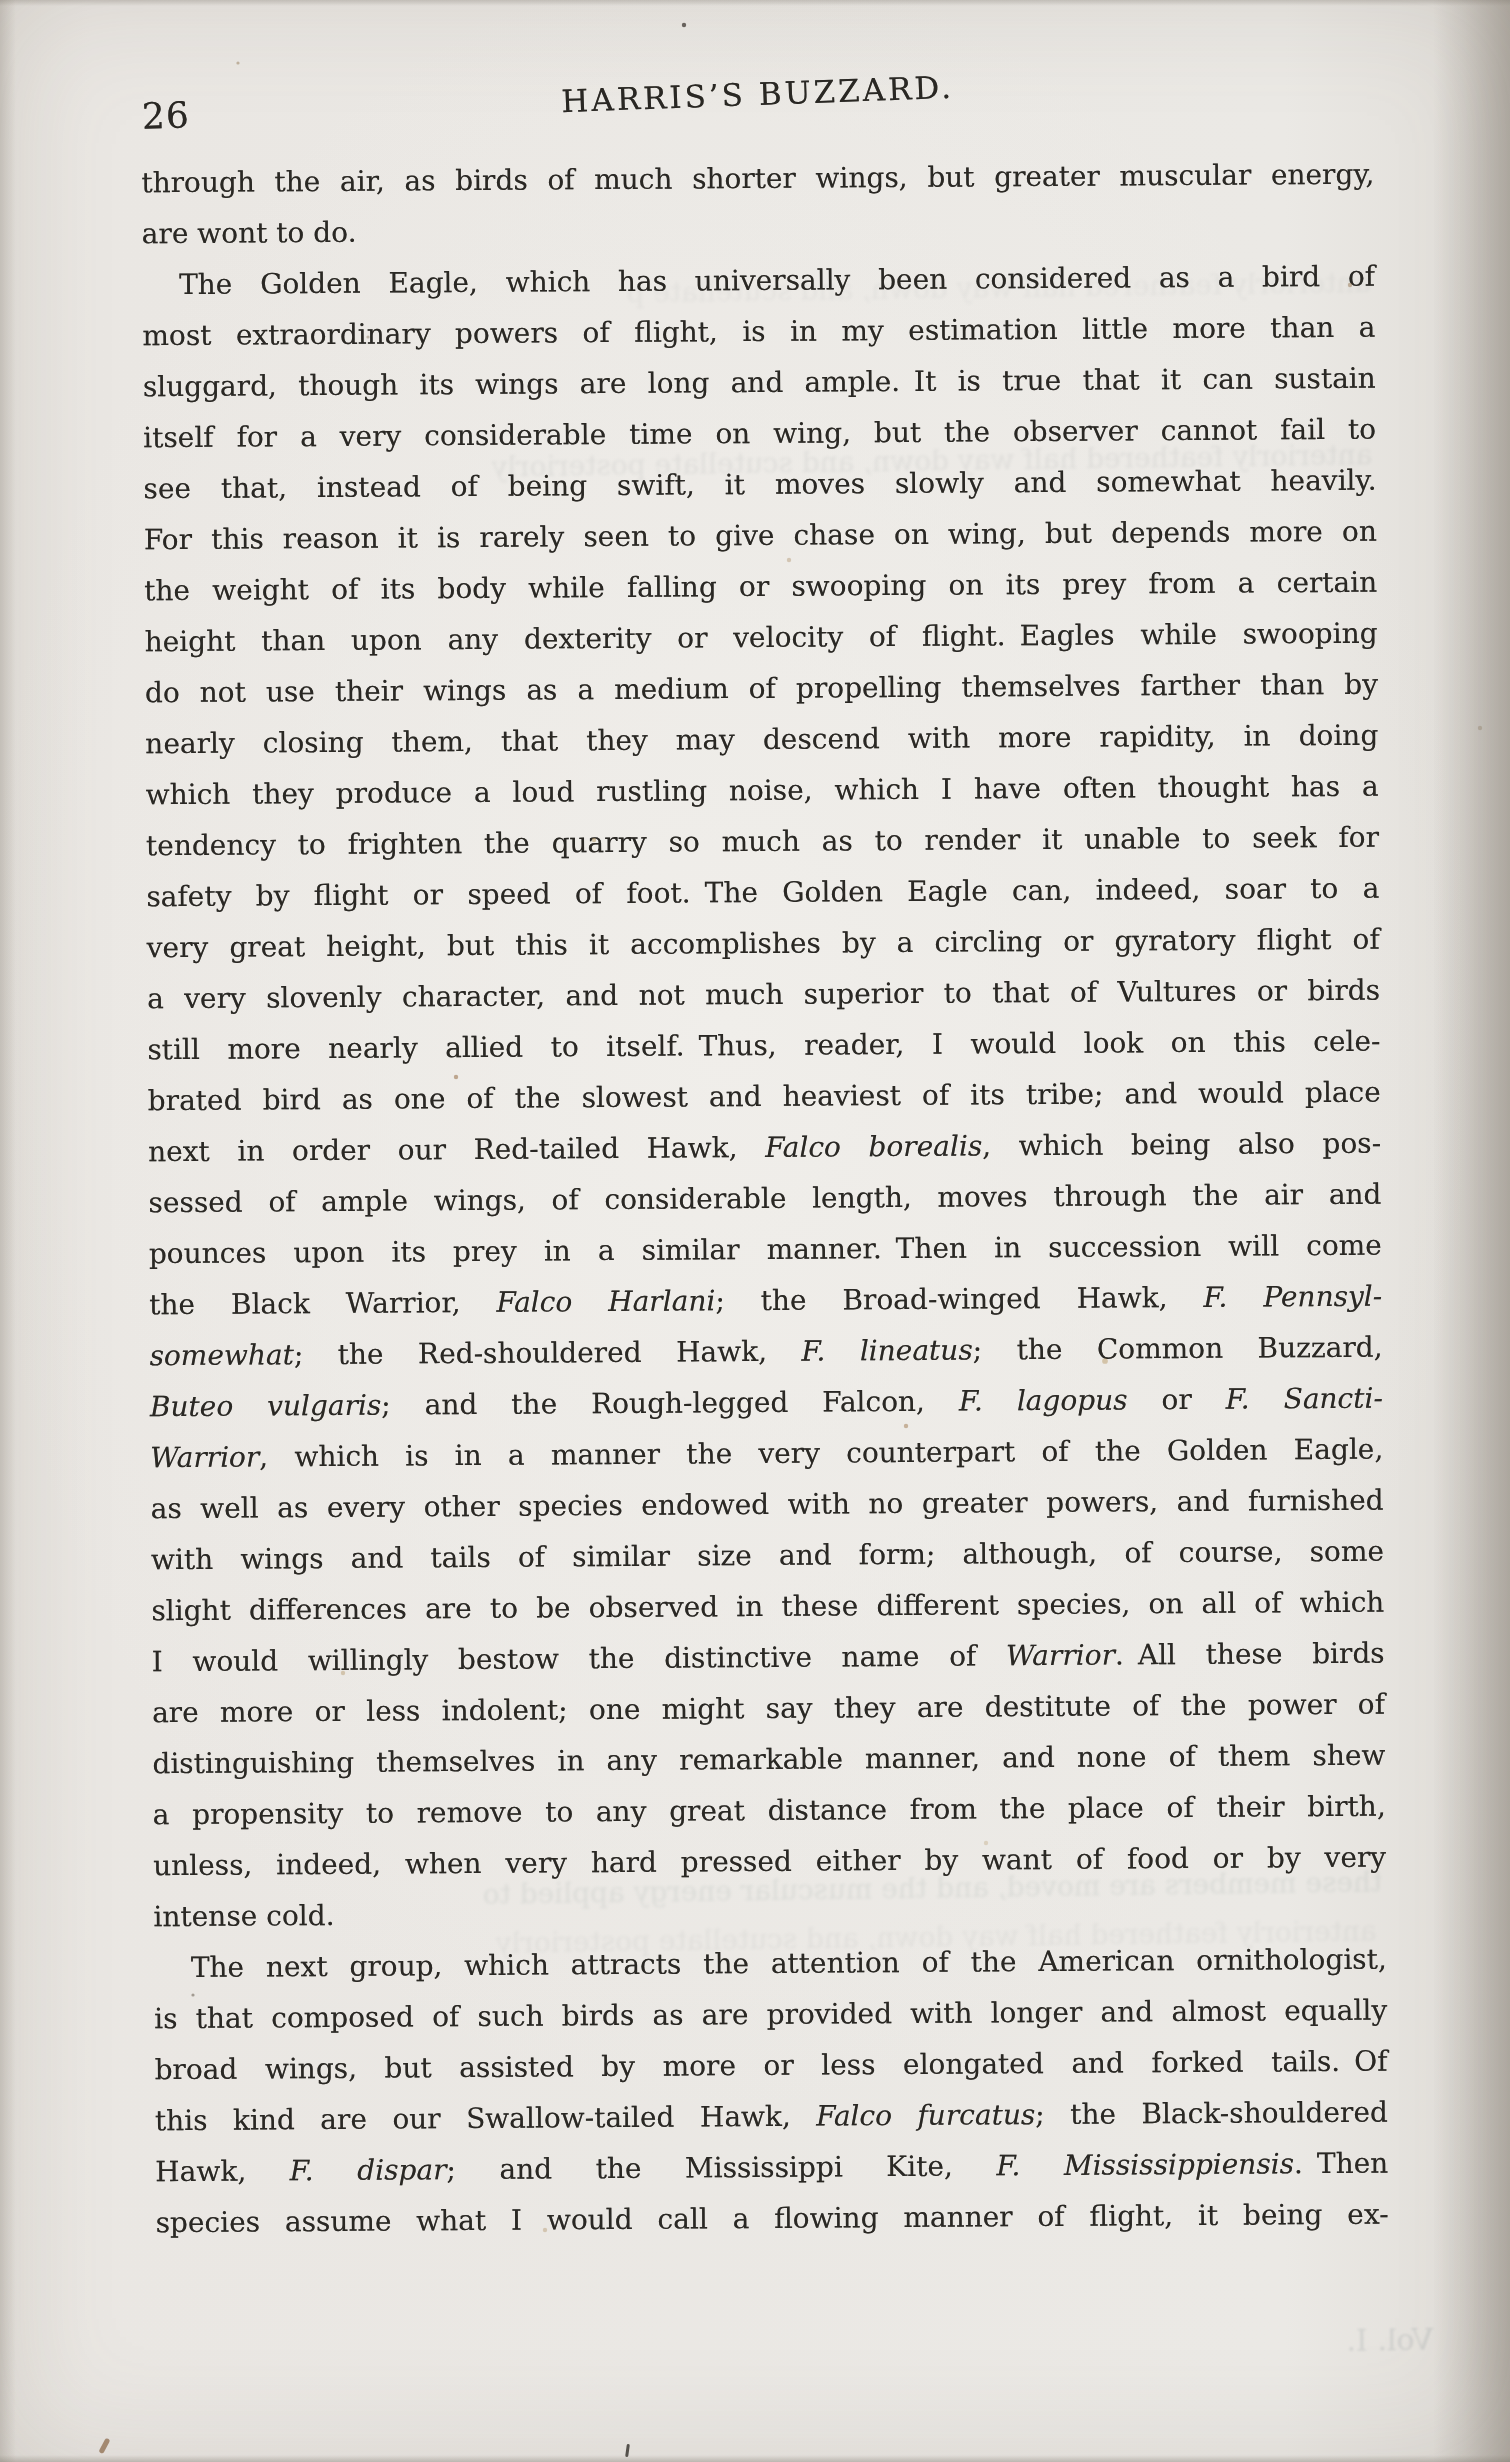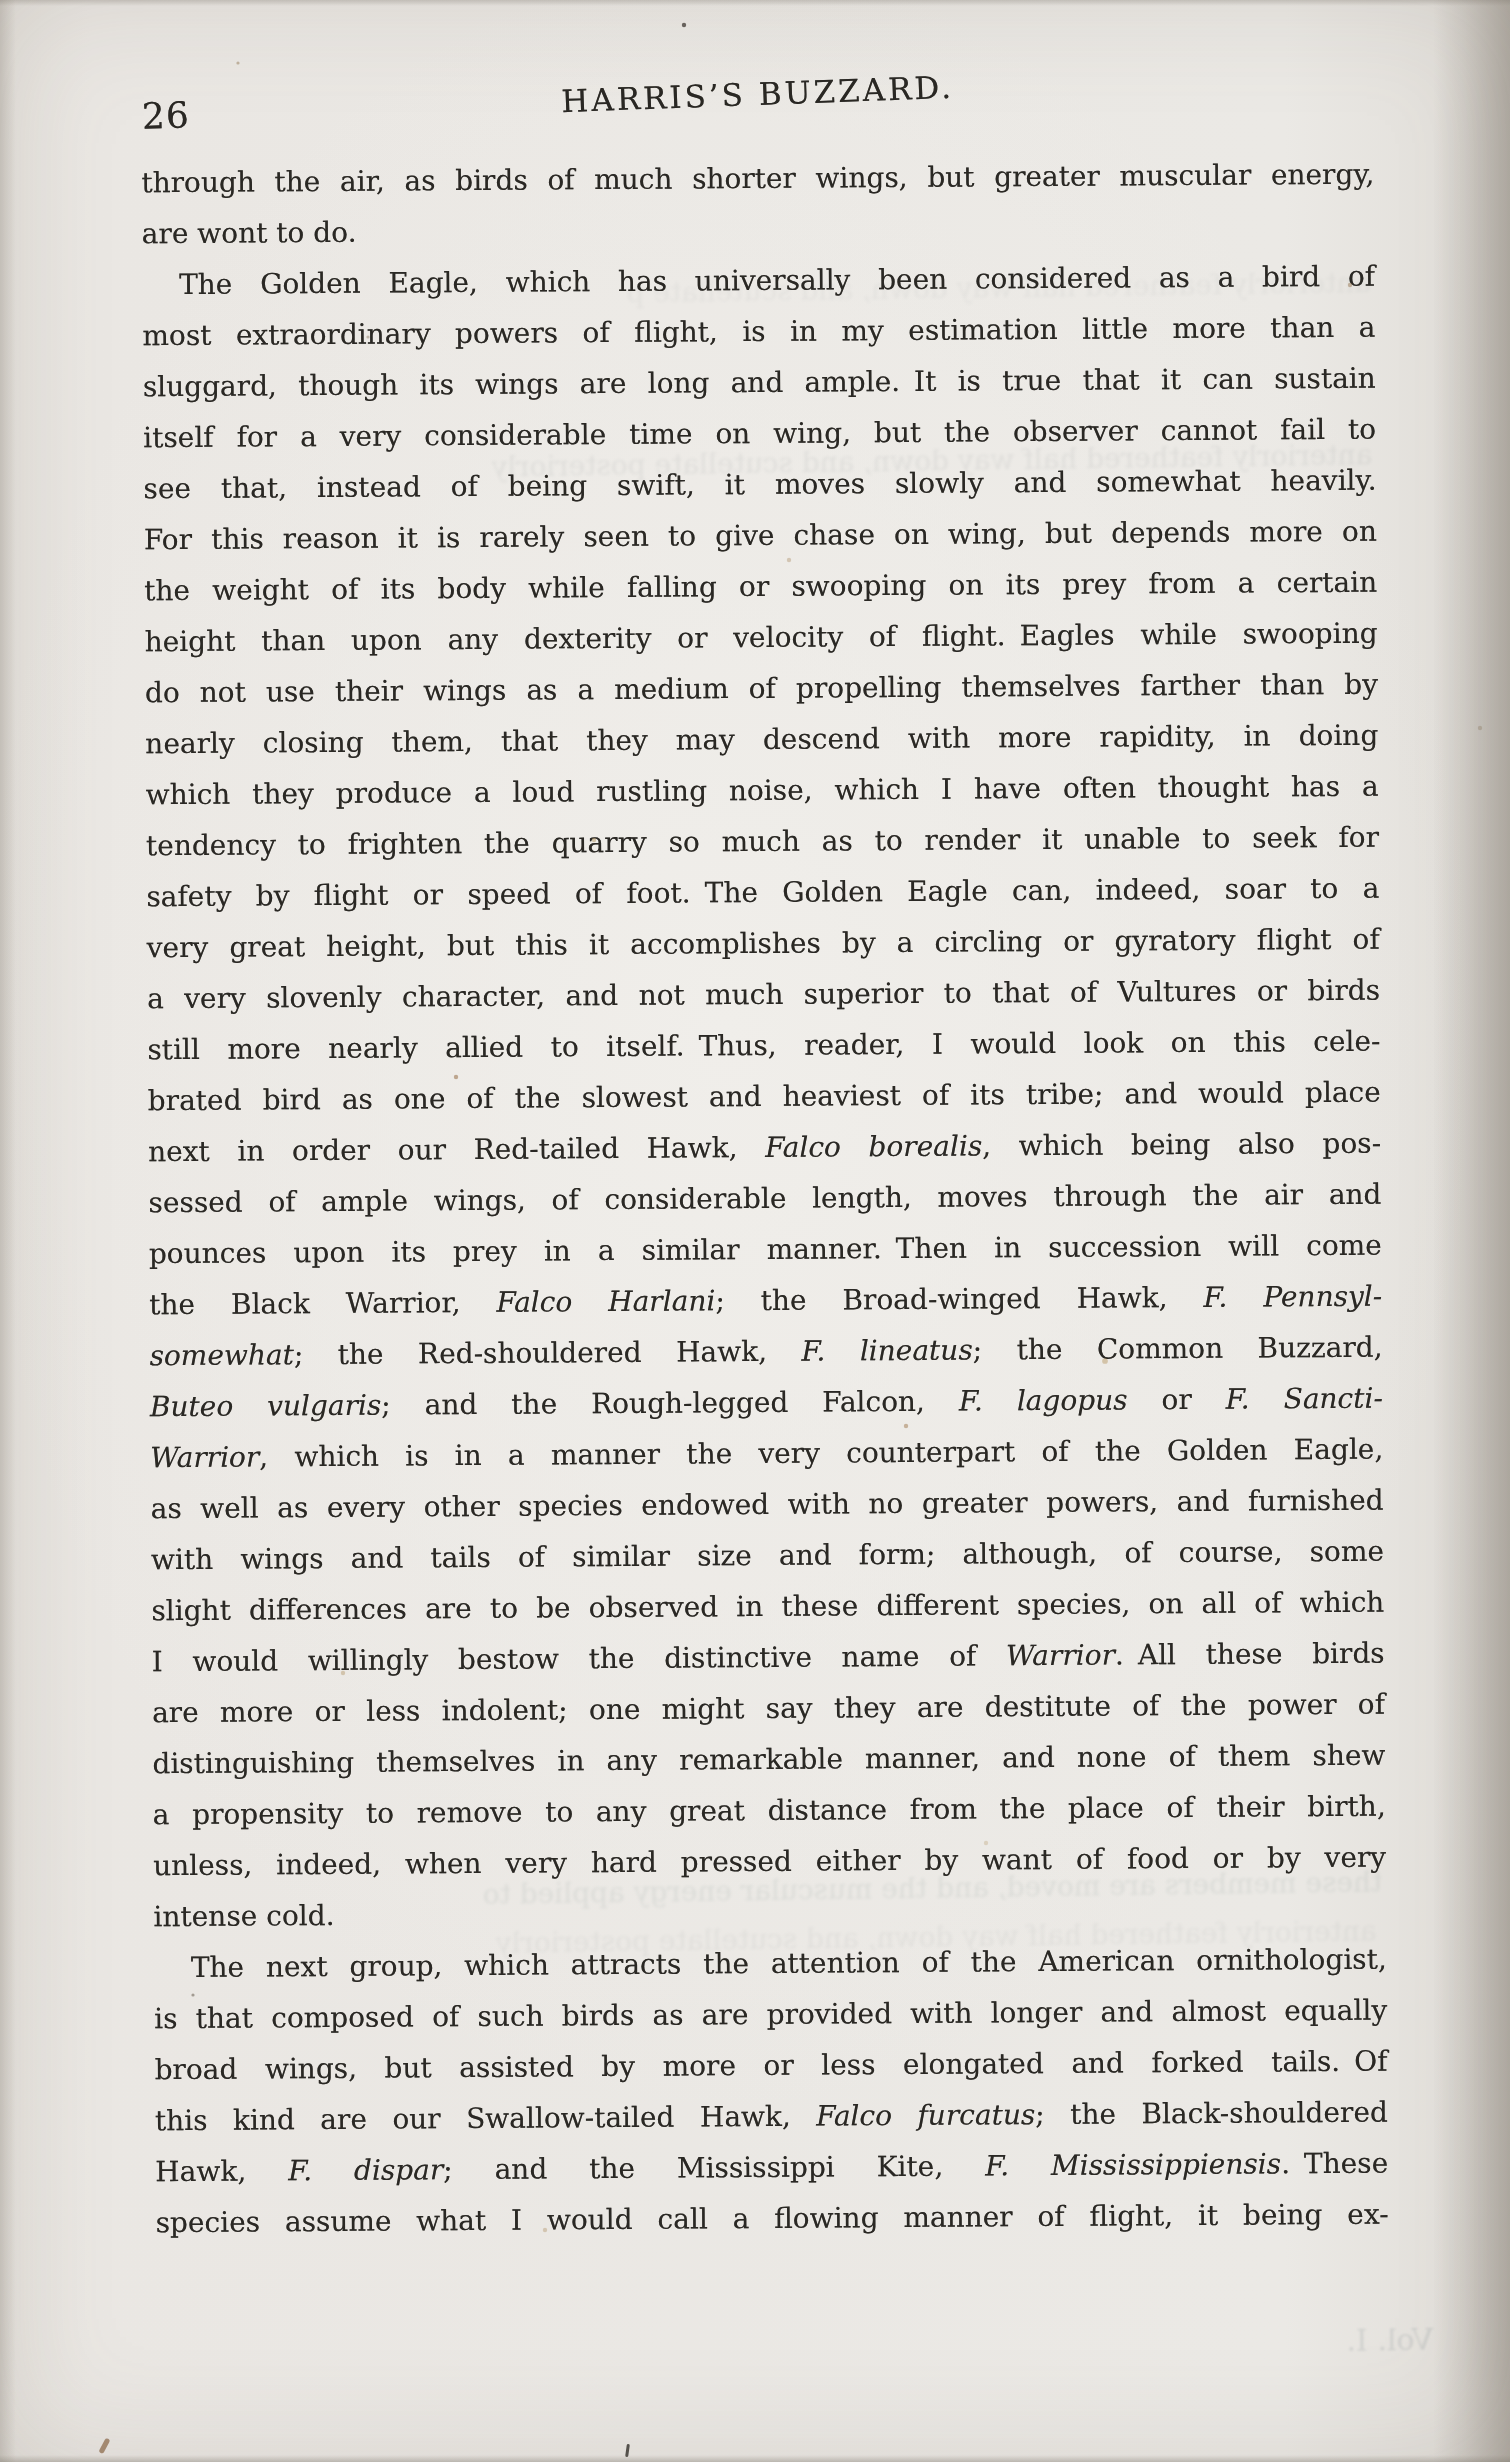". These" span { text: These -> Then }
